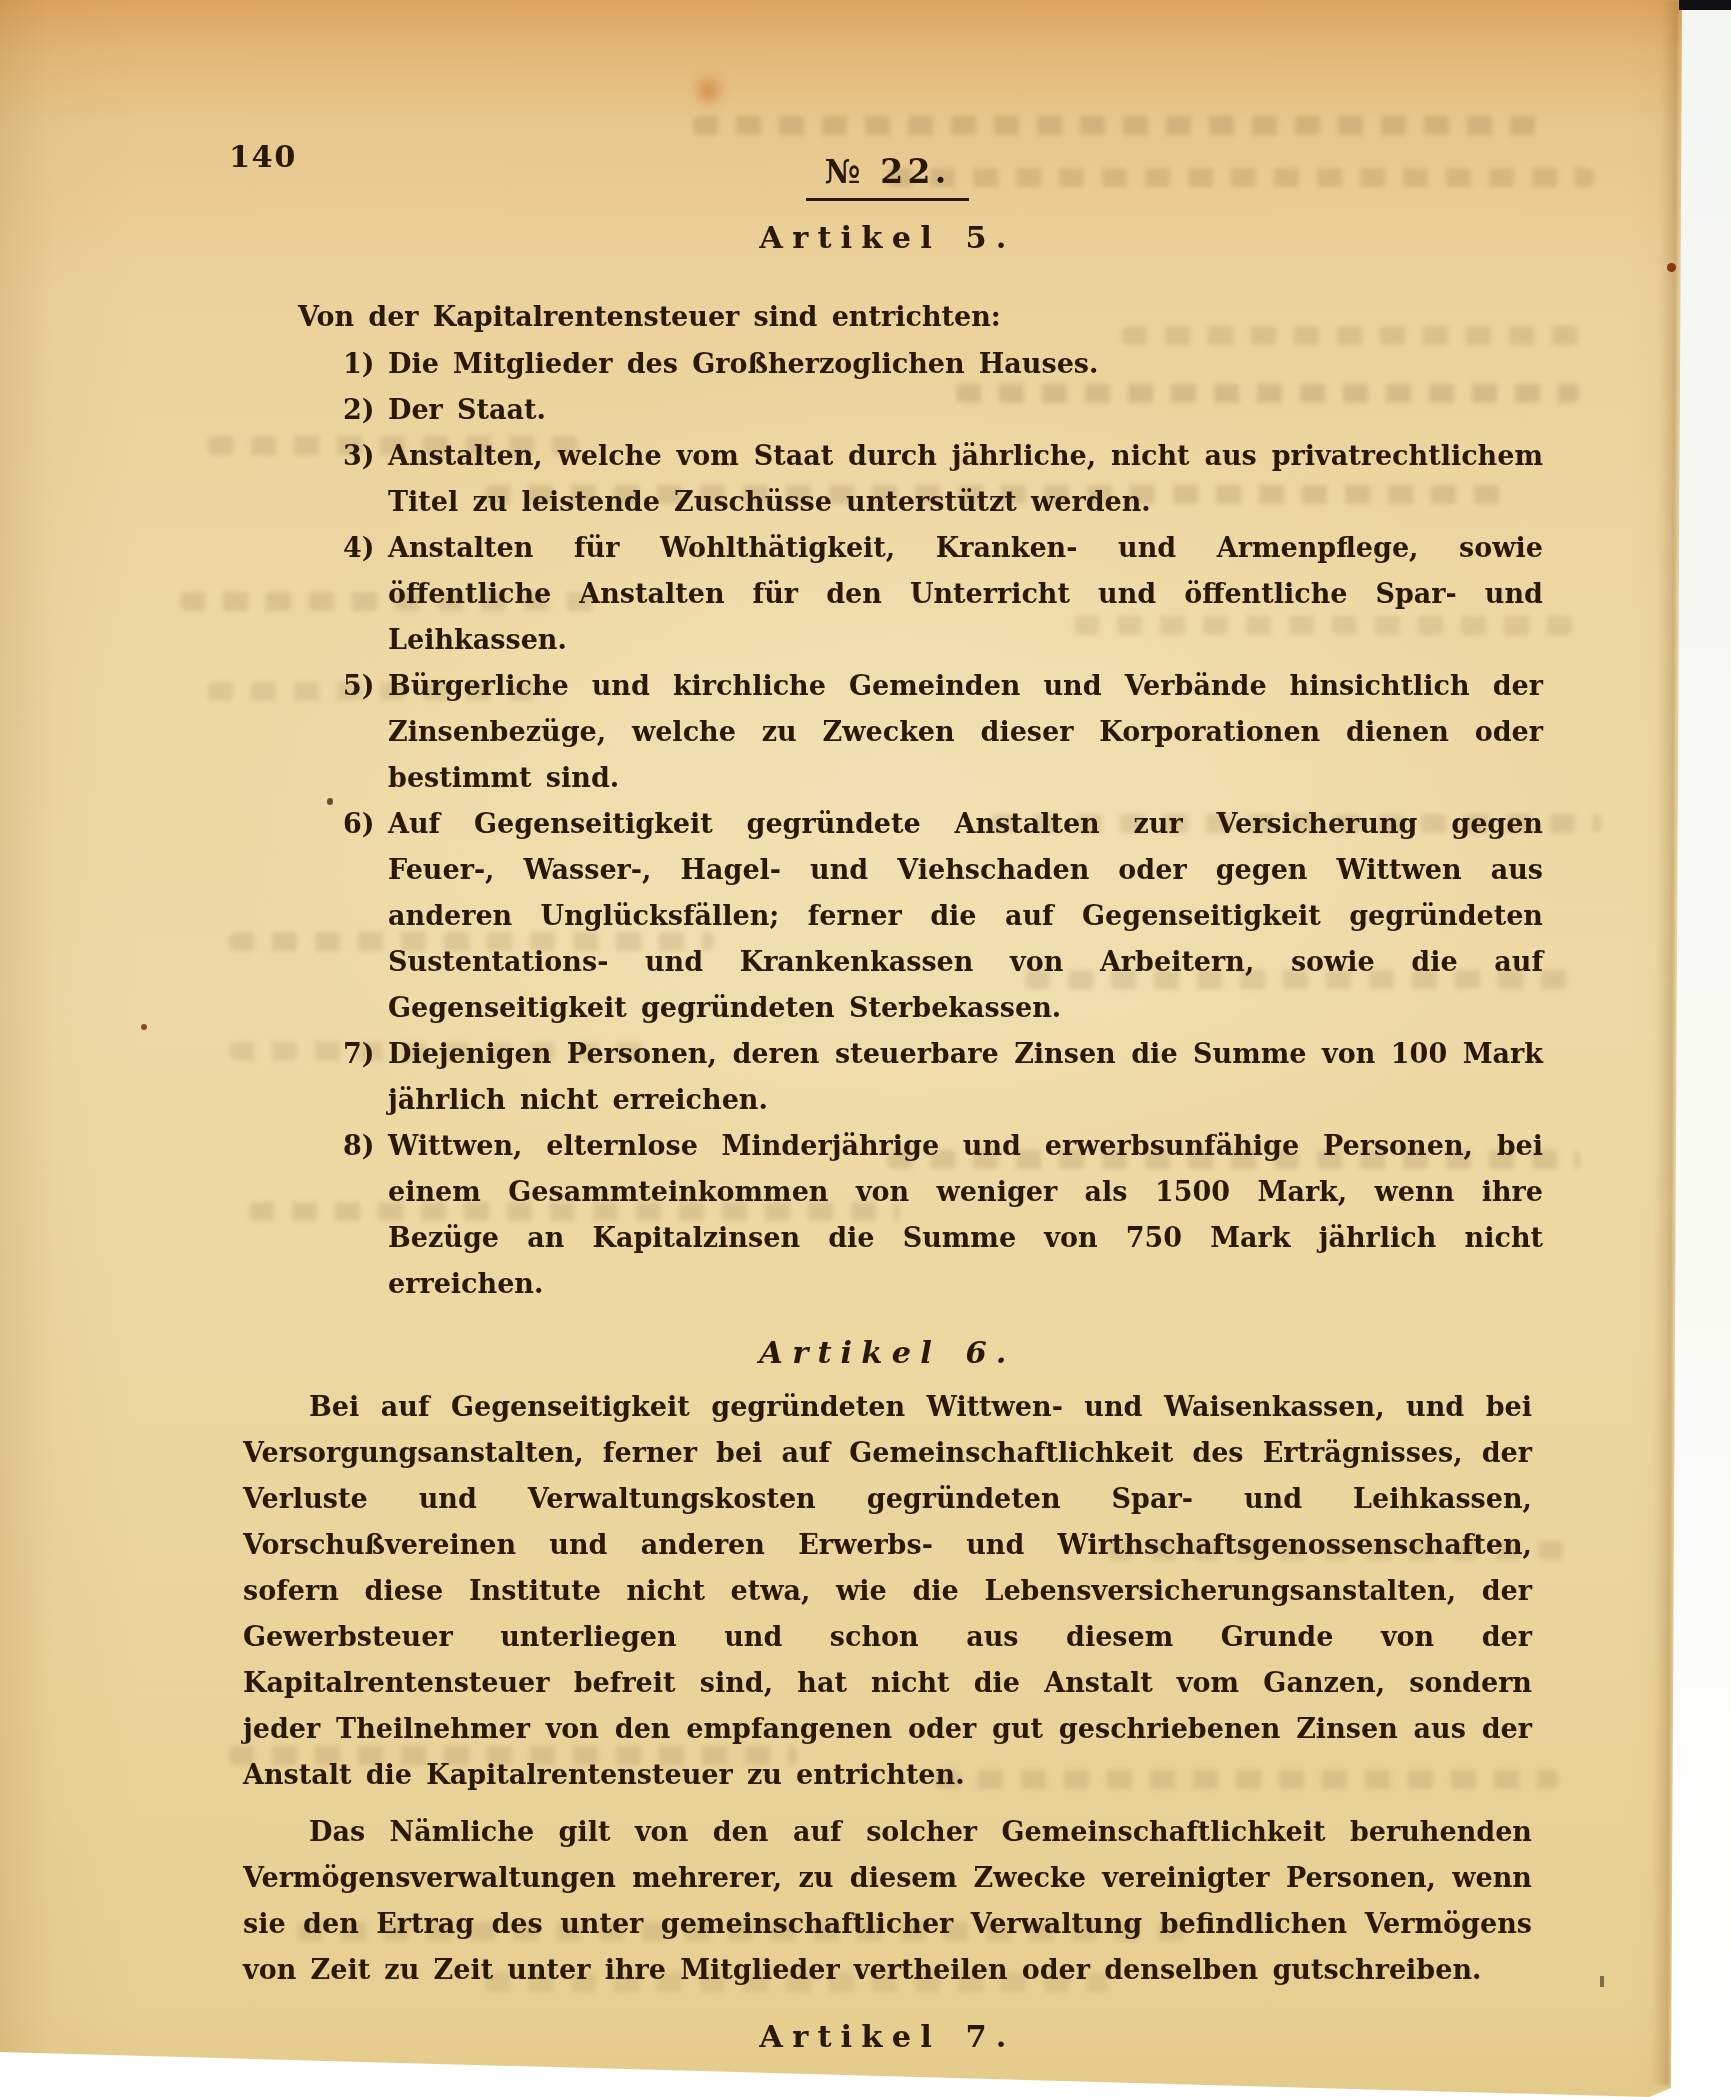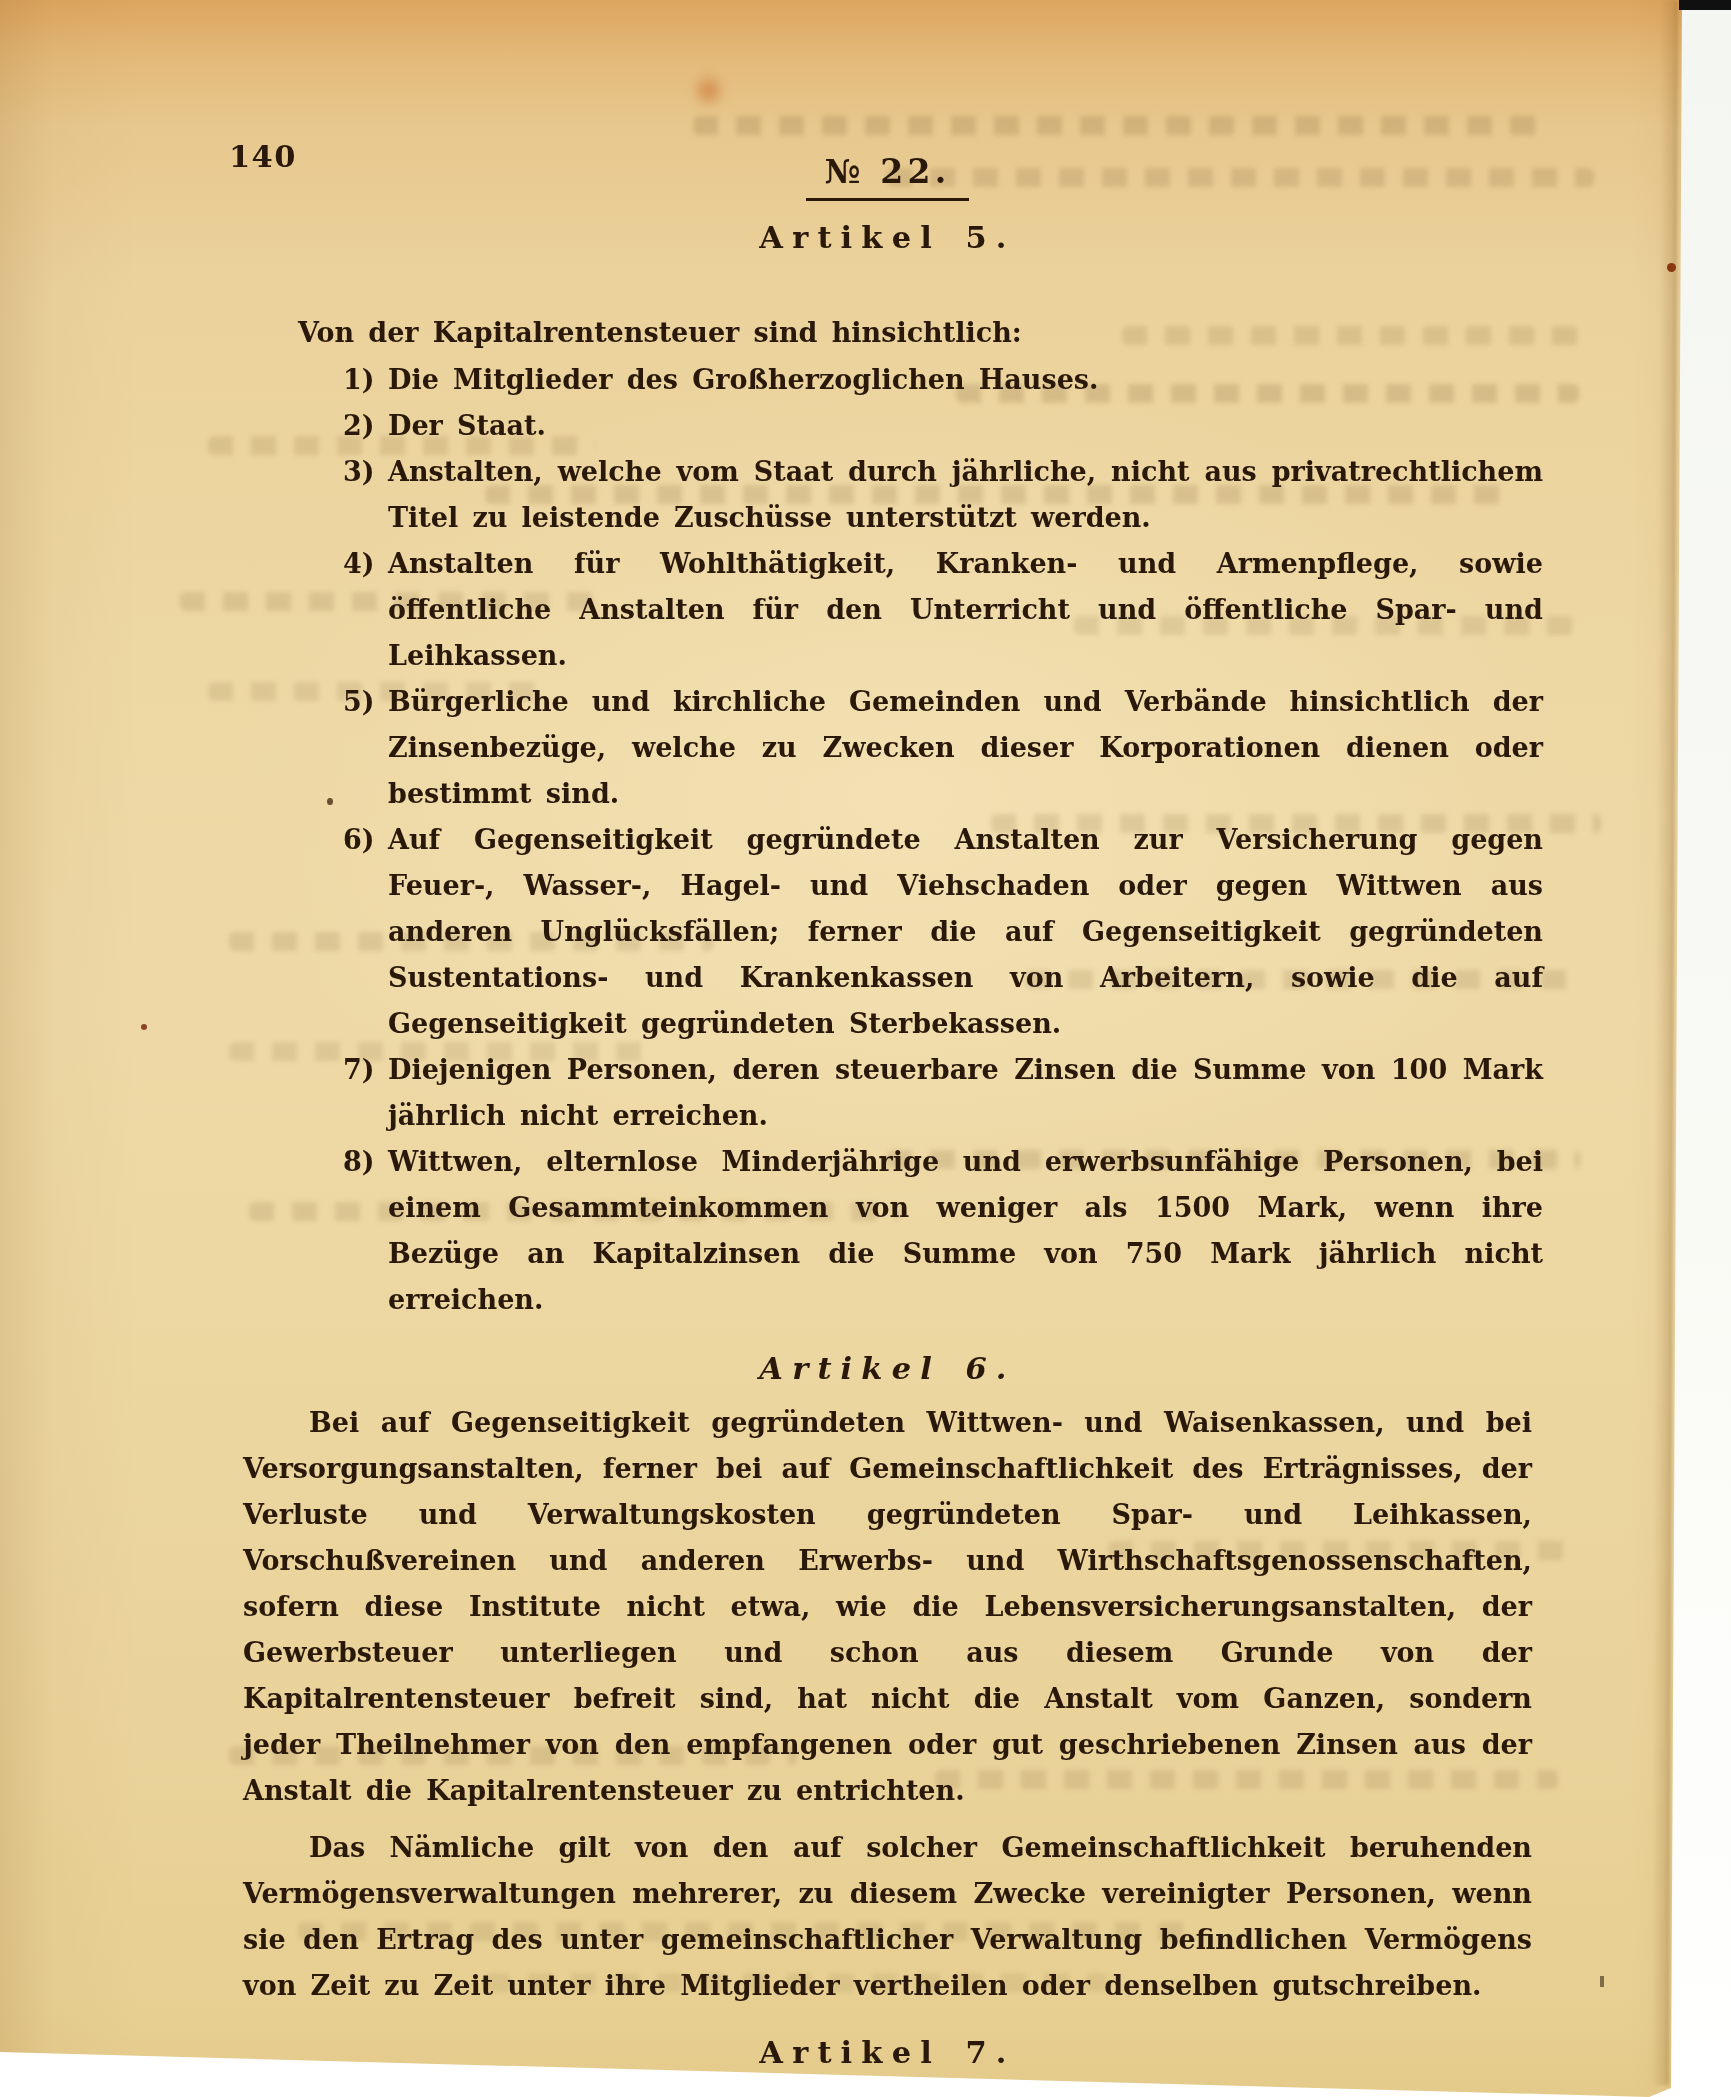"Artikel 5." .h5 { margin-bottom: 52px -> 36px }
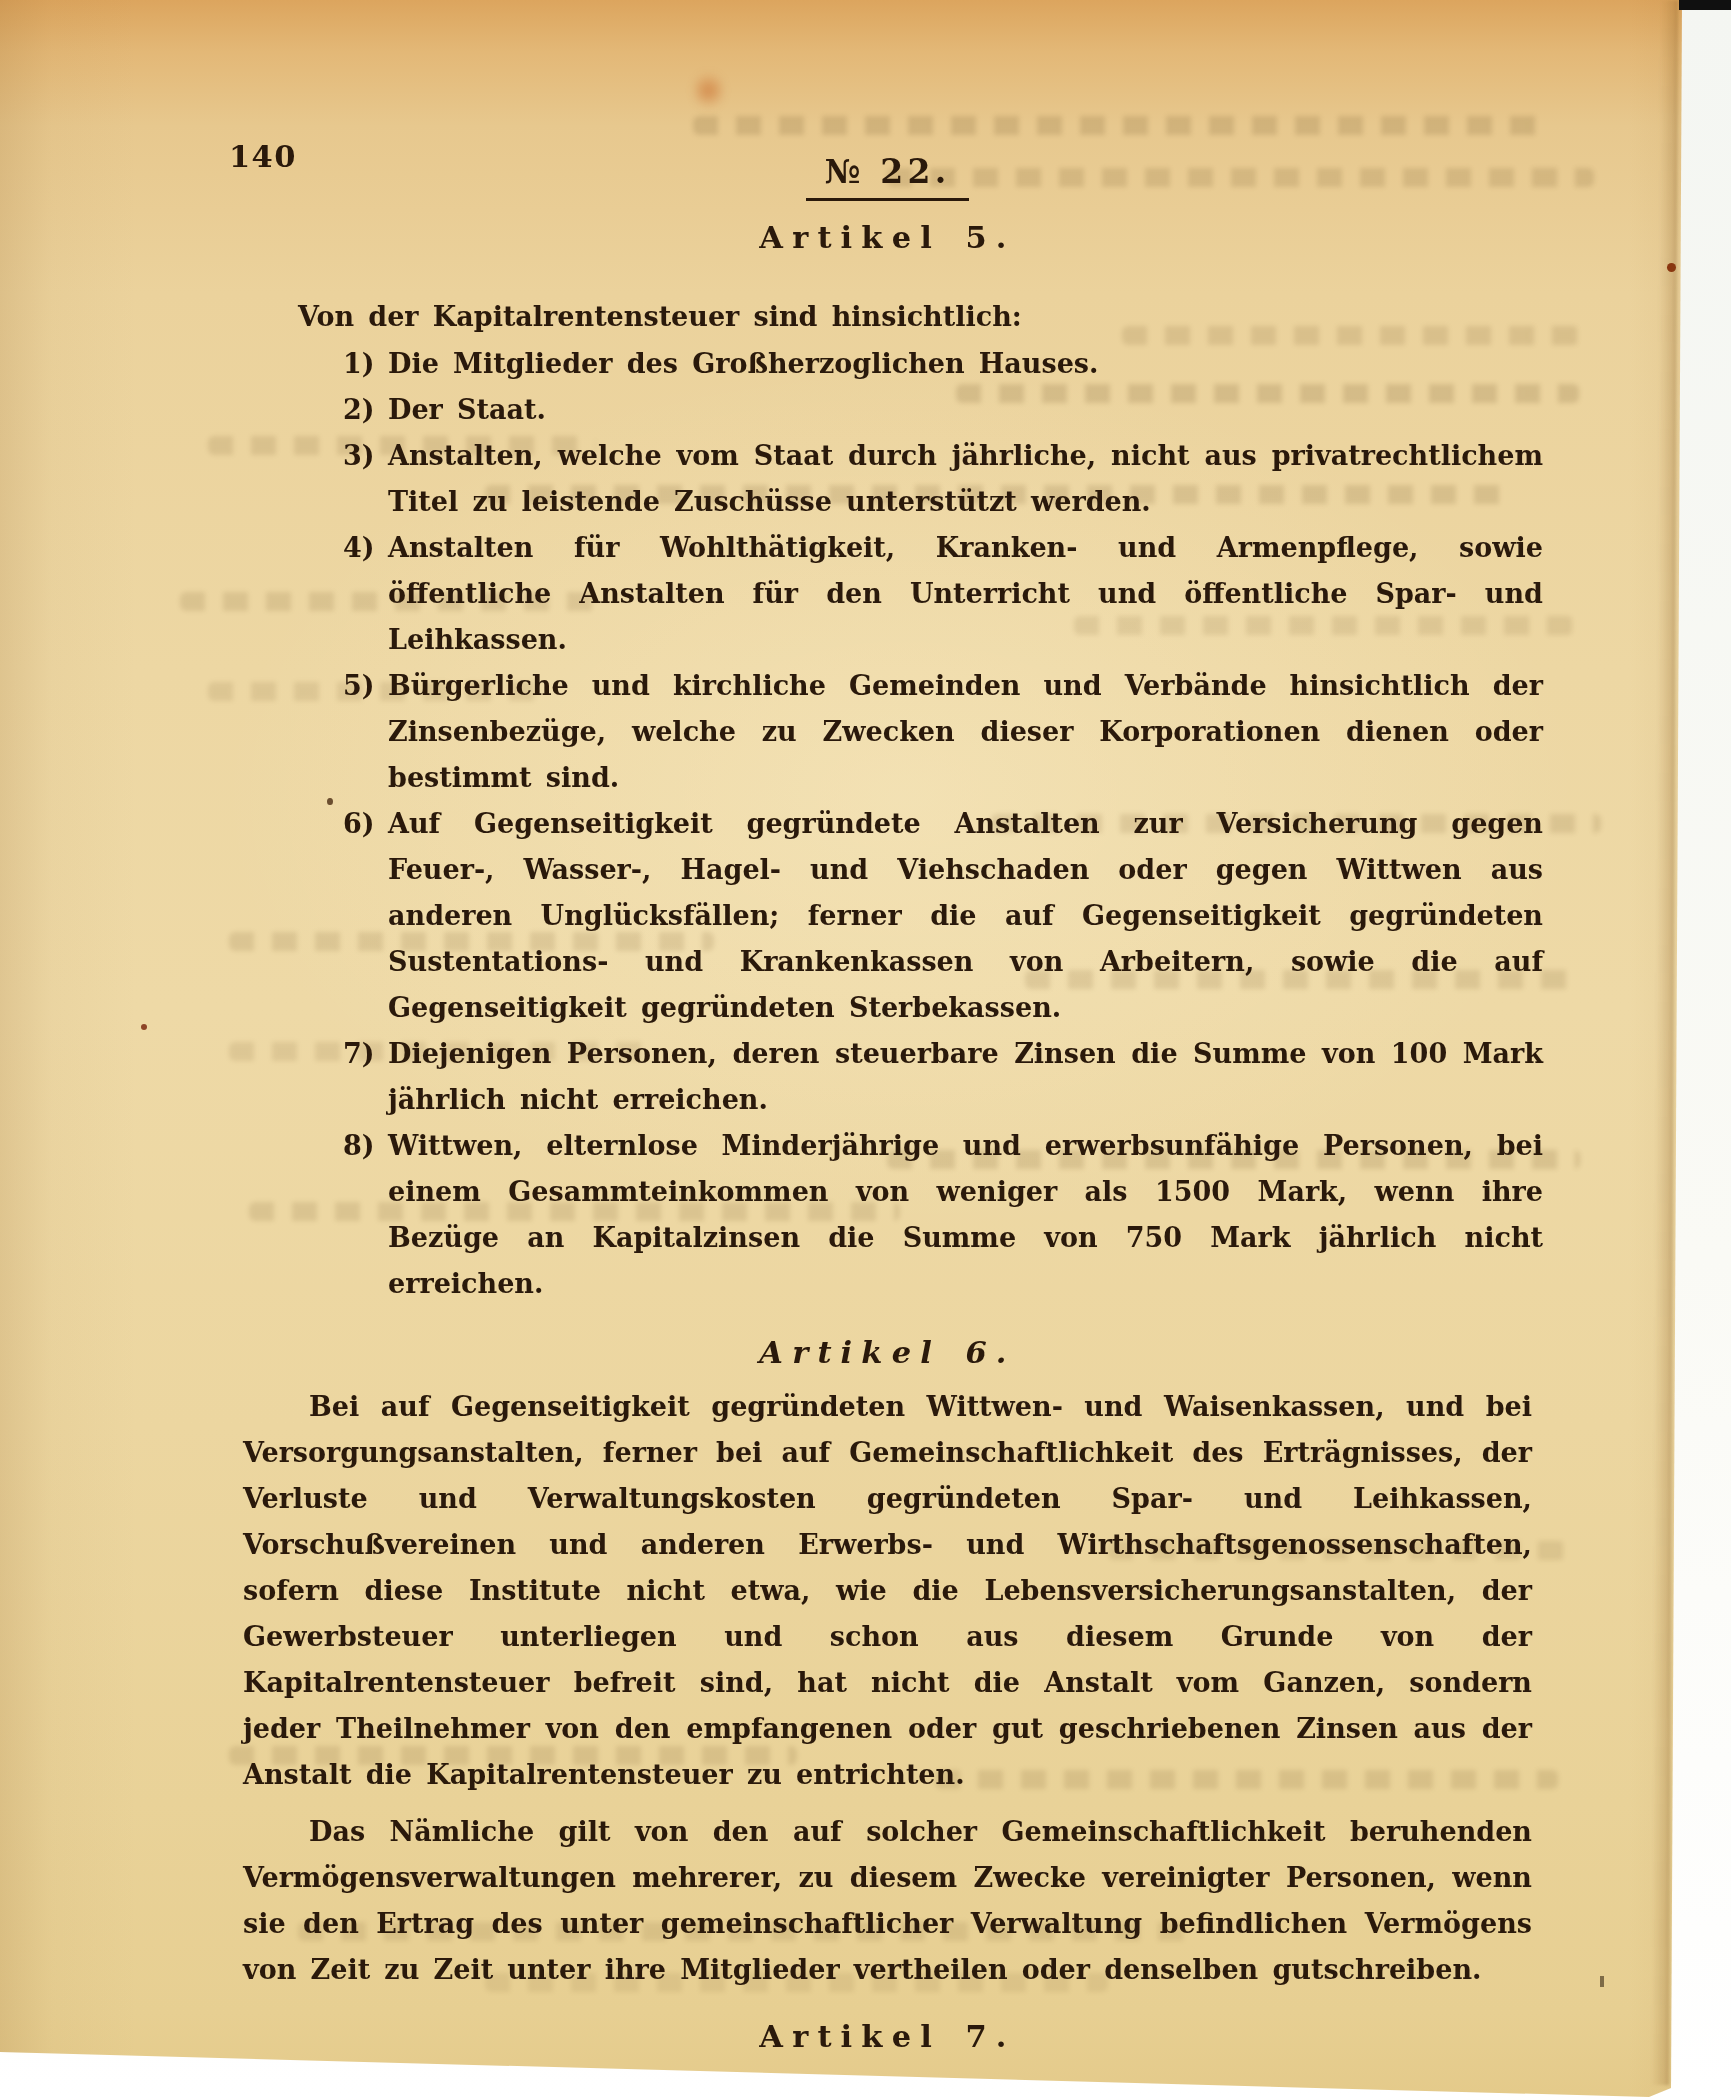"Von der Kapitalrentensteuer sind" div.intro { text: hinsichtlich -> entrichten }
